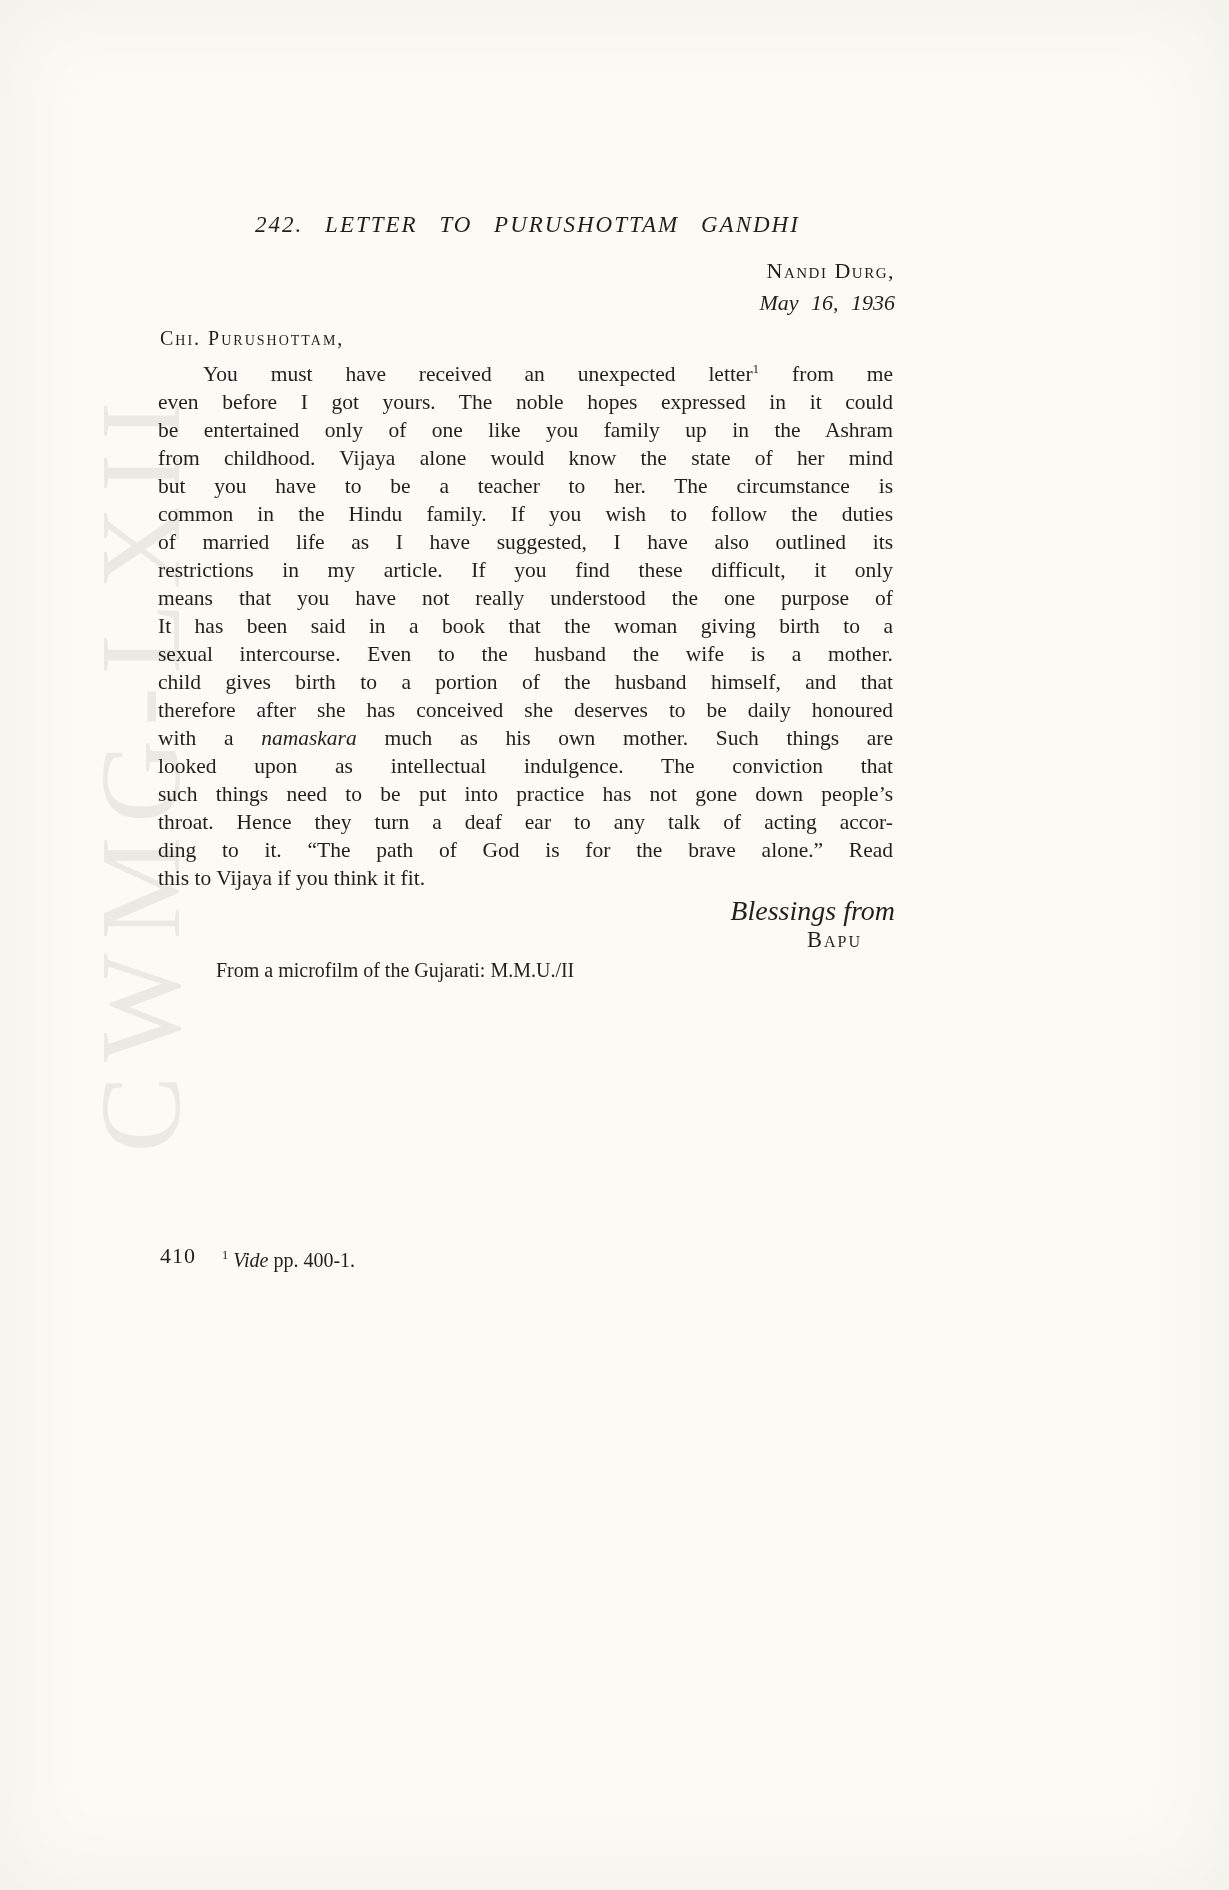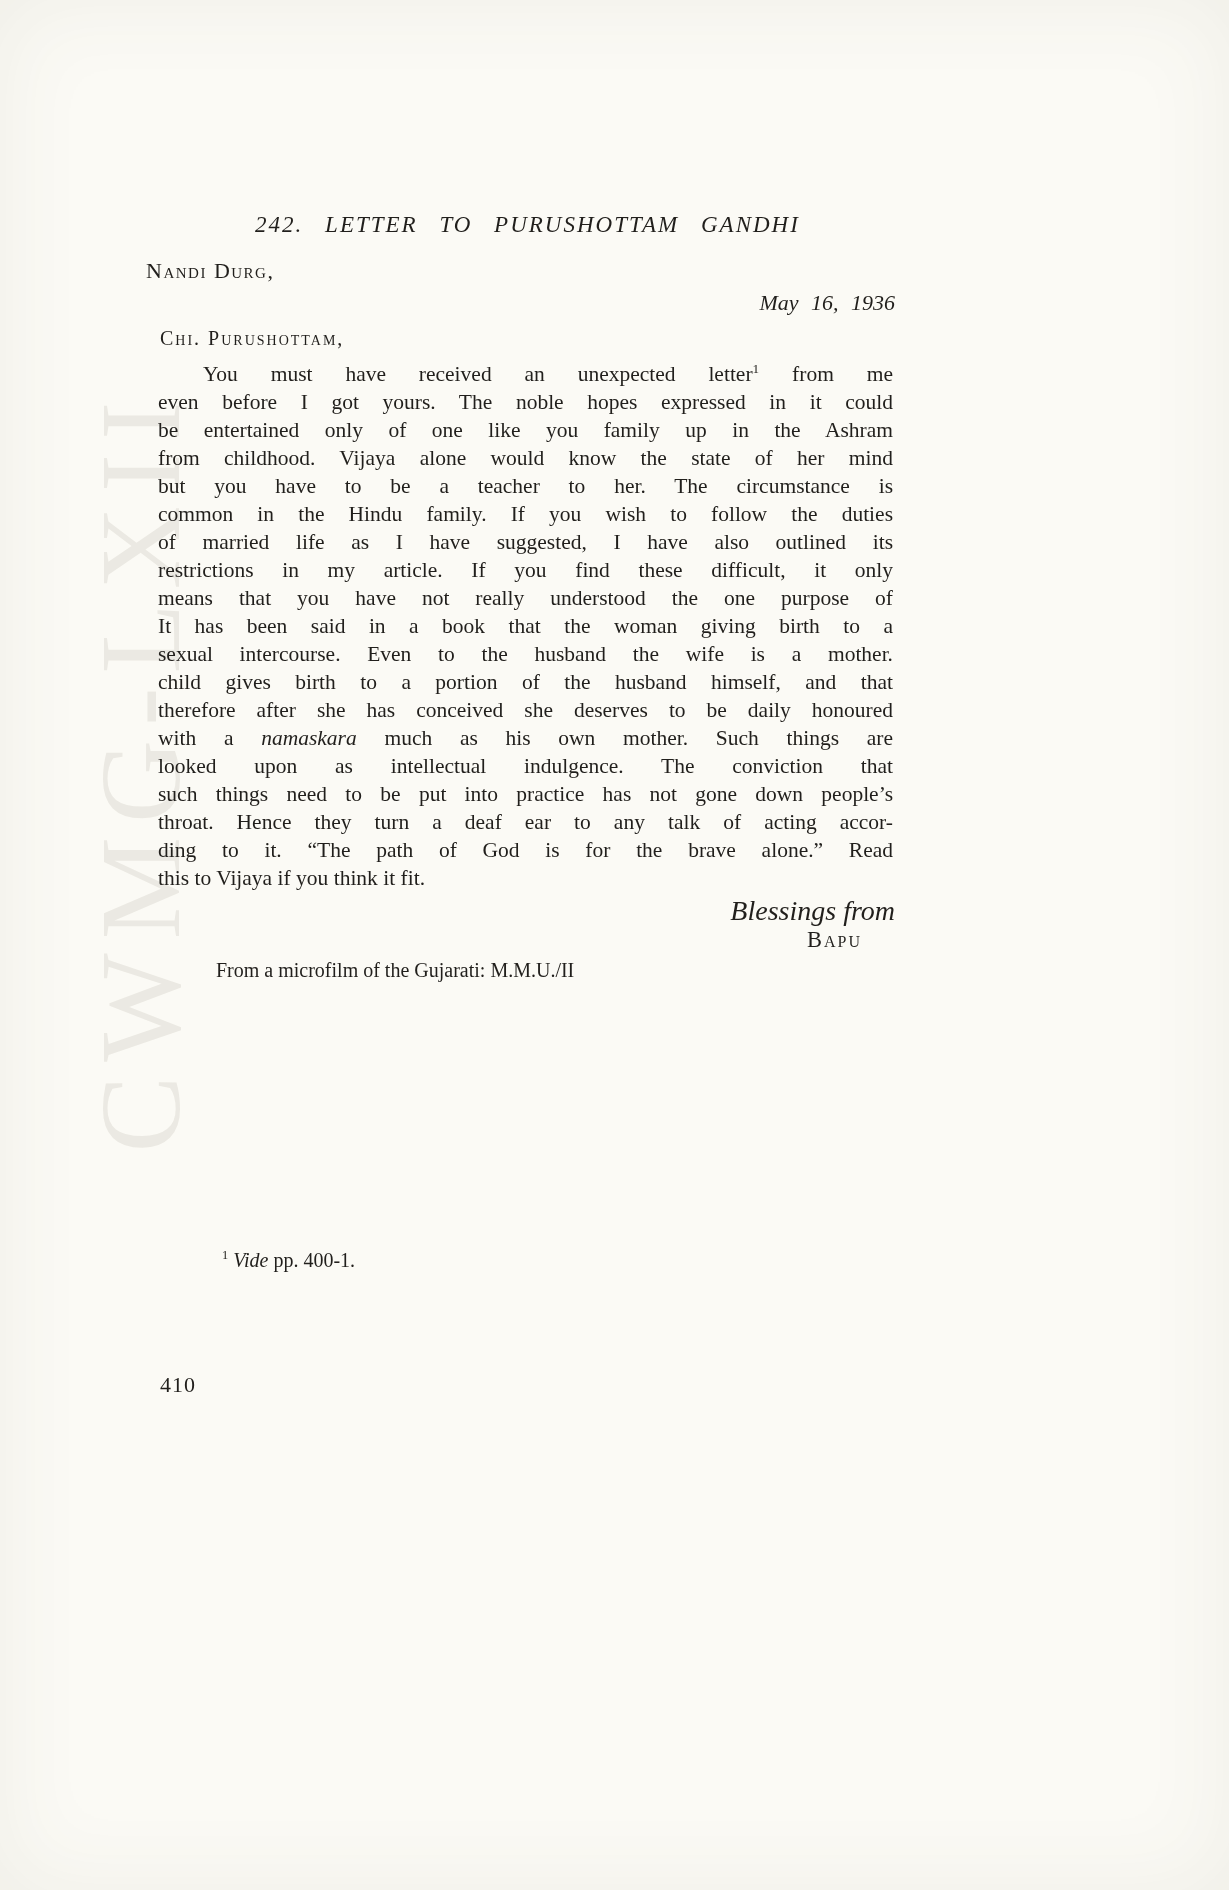"Nandi Durg," .place { left: 146px -> 160px; text-align: none -> right }
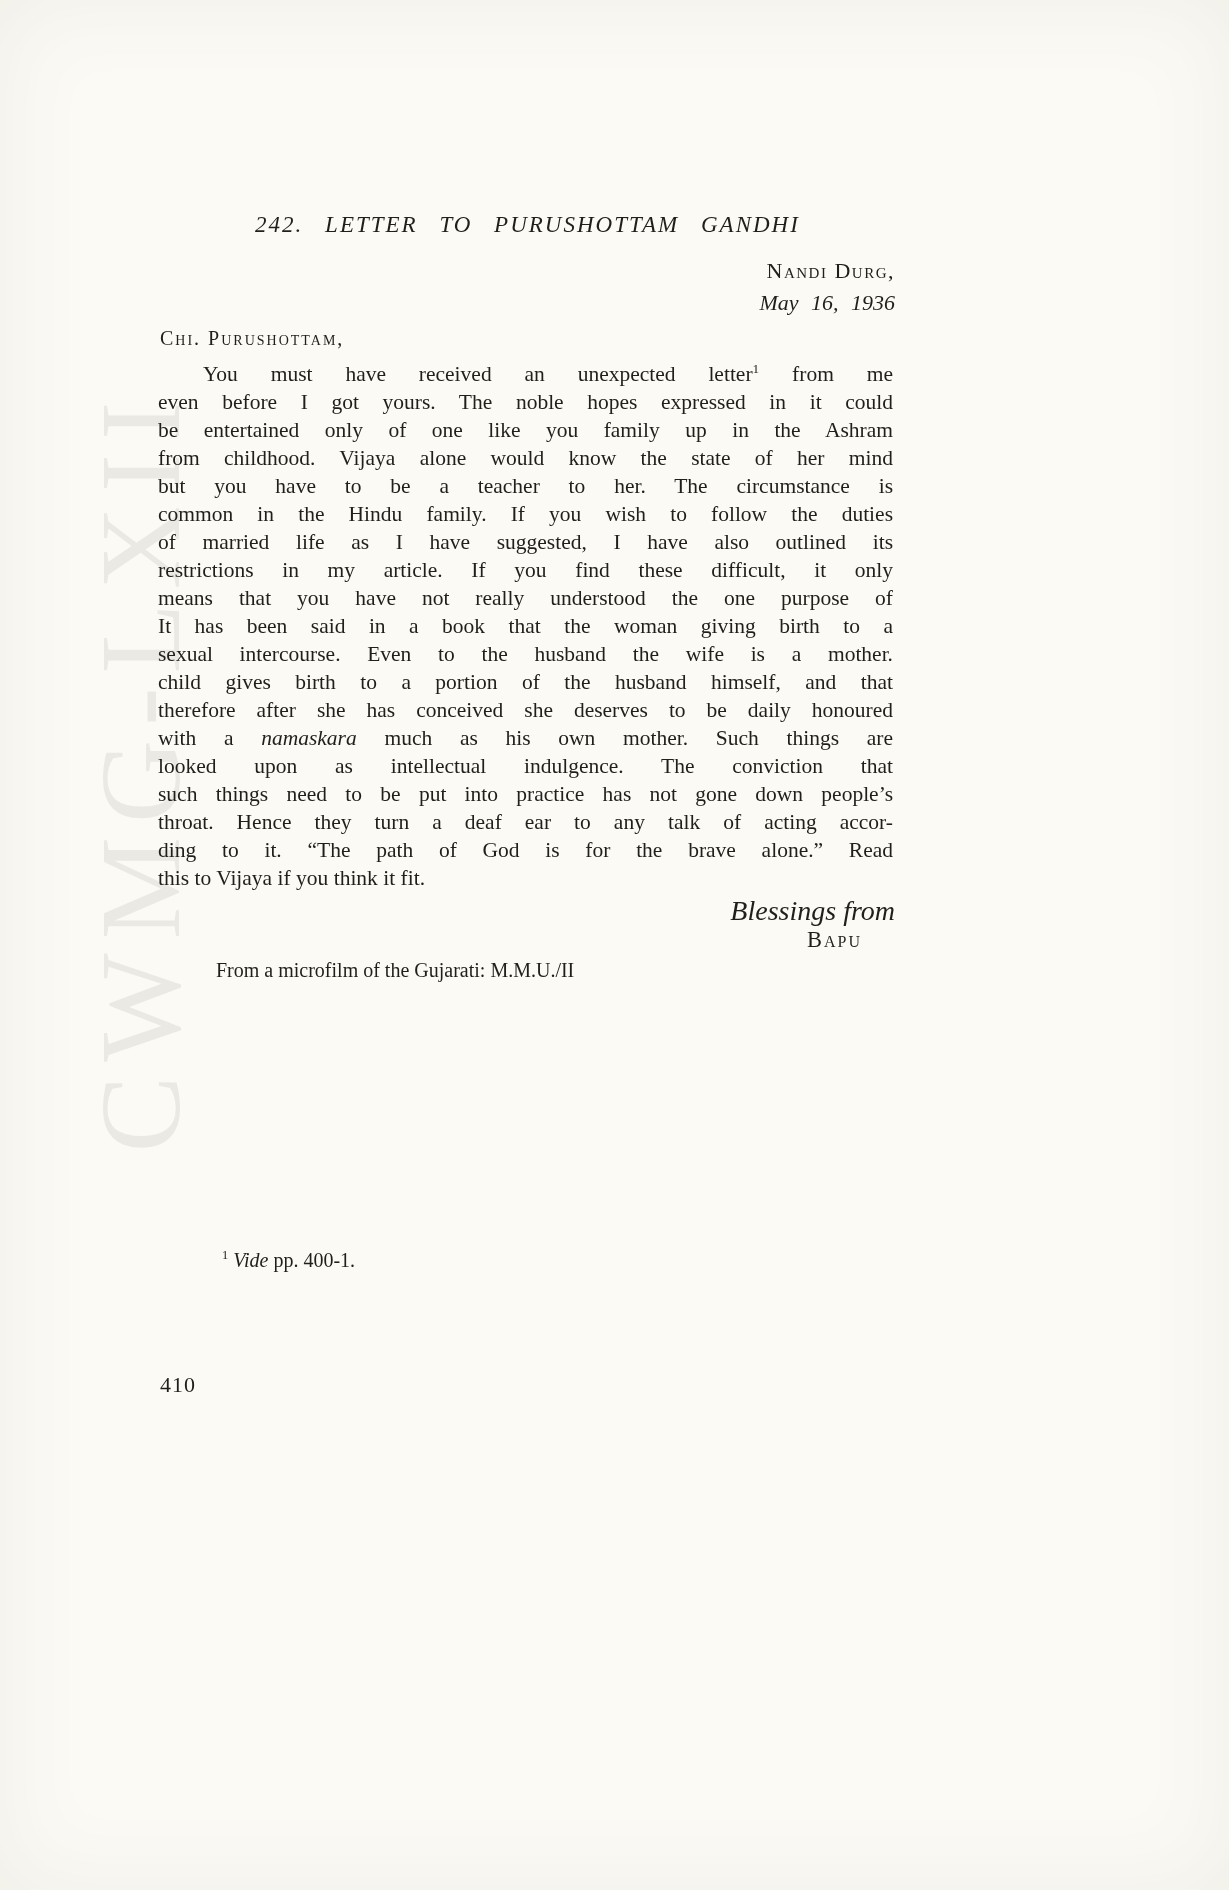"410" .pagenum { top: 1372px -> 1243px }
